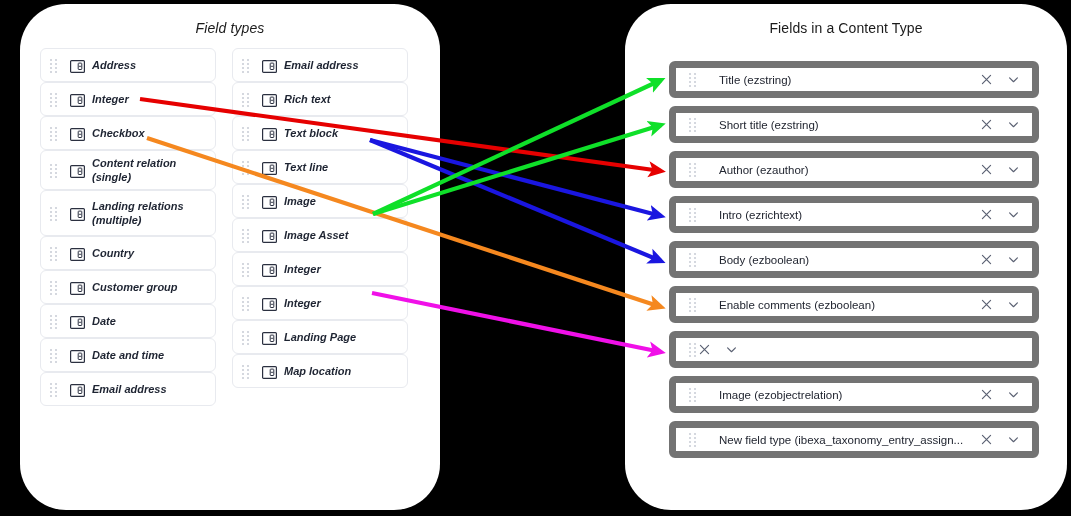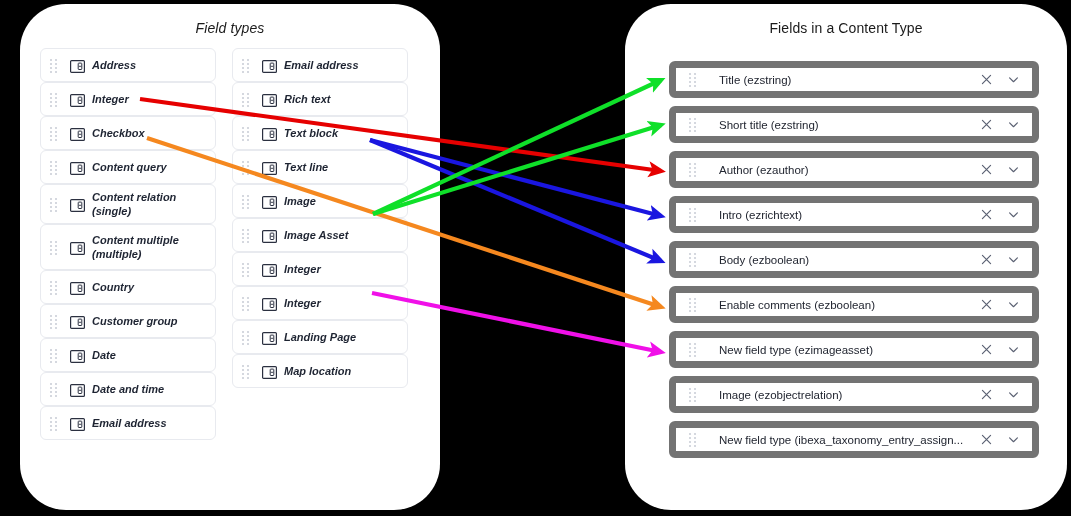"Content query" div.ft-card { html: <div> <span> <i></i> <i></i> <i></i> <i></i> <i></i> <i></i> <i></i> <i></i> </span> <span><svg> <rect></rect> <rect></rect> <line></line> </svg></span> <span>Content query</span> </div> -> none }
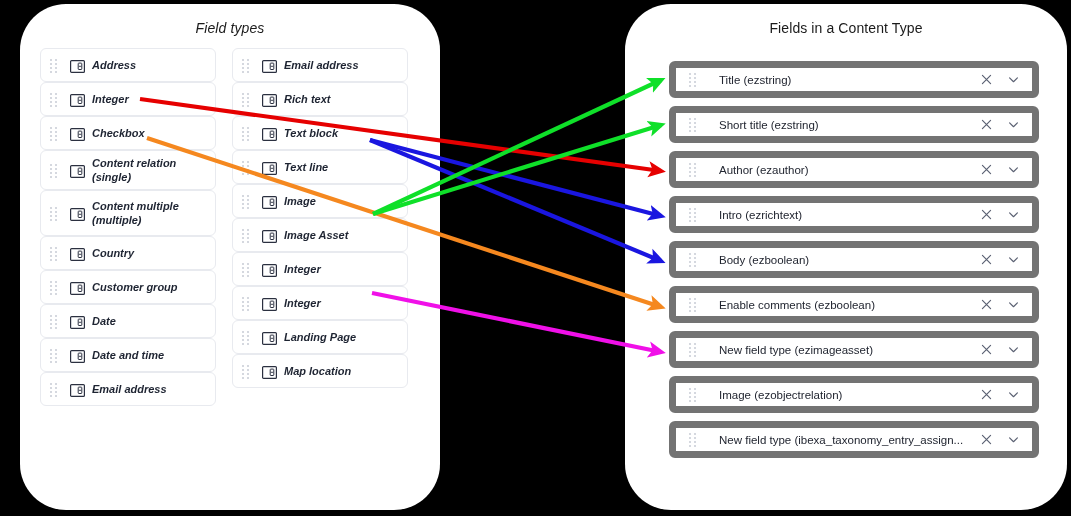"Content multiple (multiple)" span.label { text: Content multiple -> Landing relations }
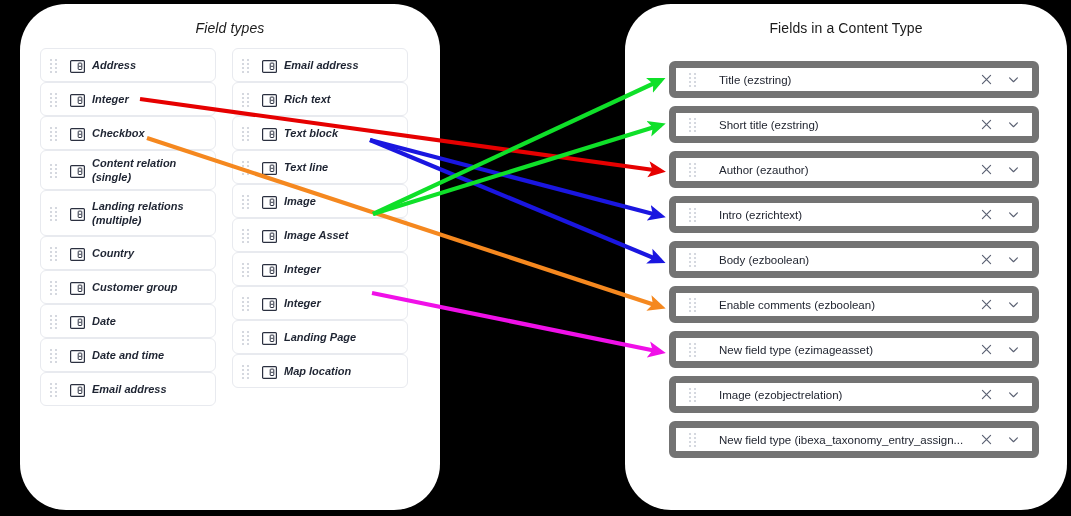"New field type (ezimageasset)" span.label { html: <span>New field type (ezimageasset)</span> -> none }
